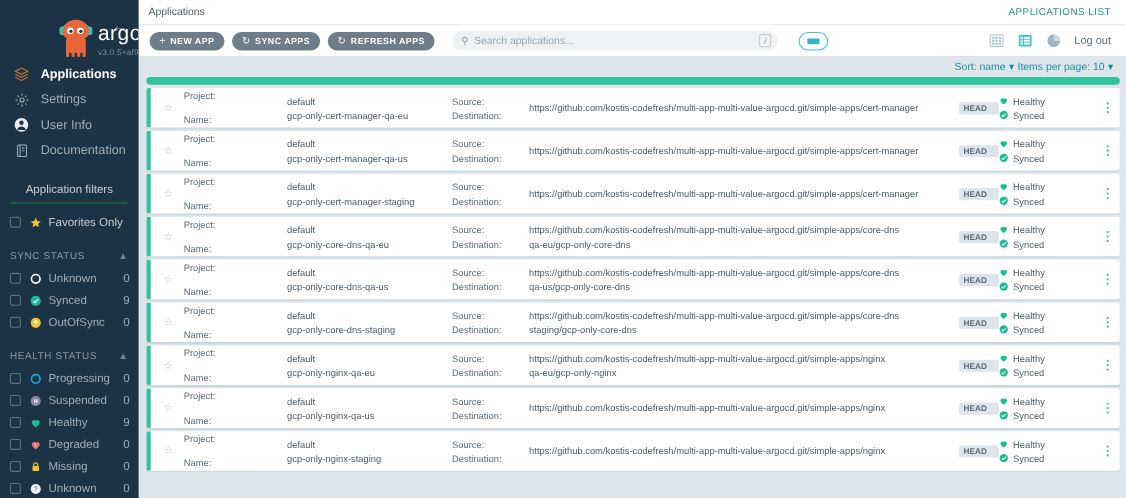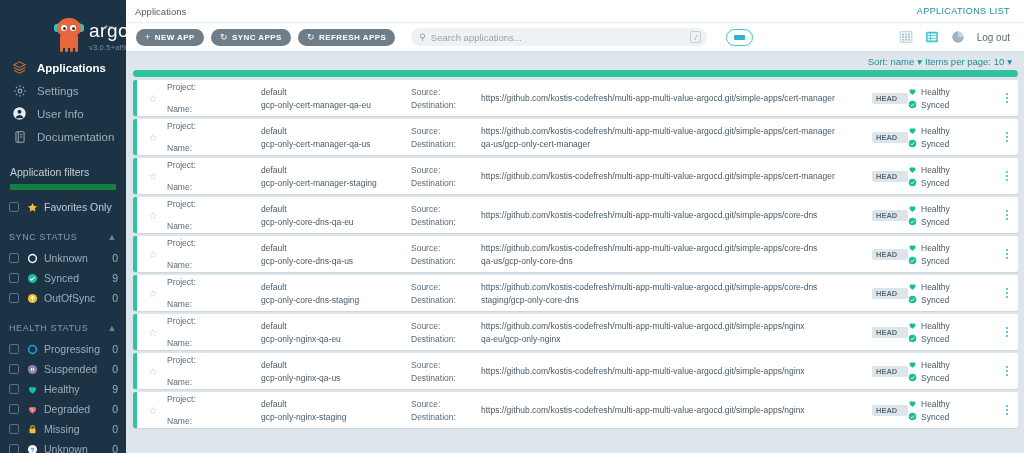"qa-us/gcp-only-cert-manager" span.v { html: <span>qa-us/gcp-only-cert-manager</span> -> none }
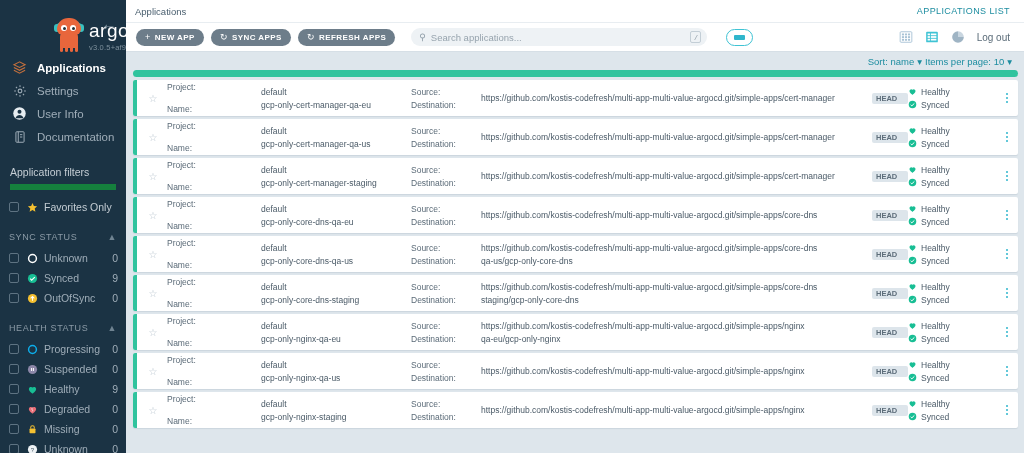"Application filters" .filters-title { border-bottom: 6px solid #15803d -> 1px solid #15803d; text-align: left -> center }
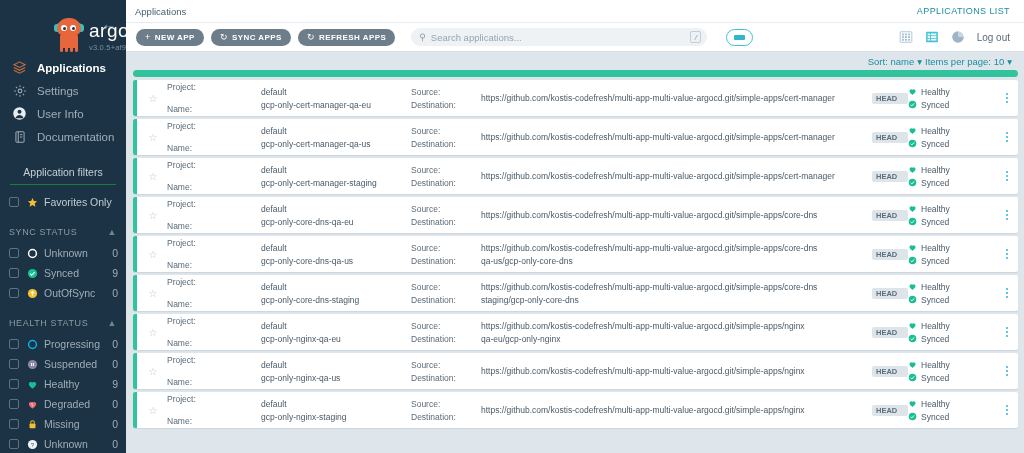"qa-eu/gcp-only-core-dns" span.v { html: none -> <span>qa-eu/gcp-only-core-dns</span> }
